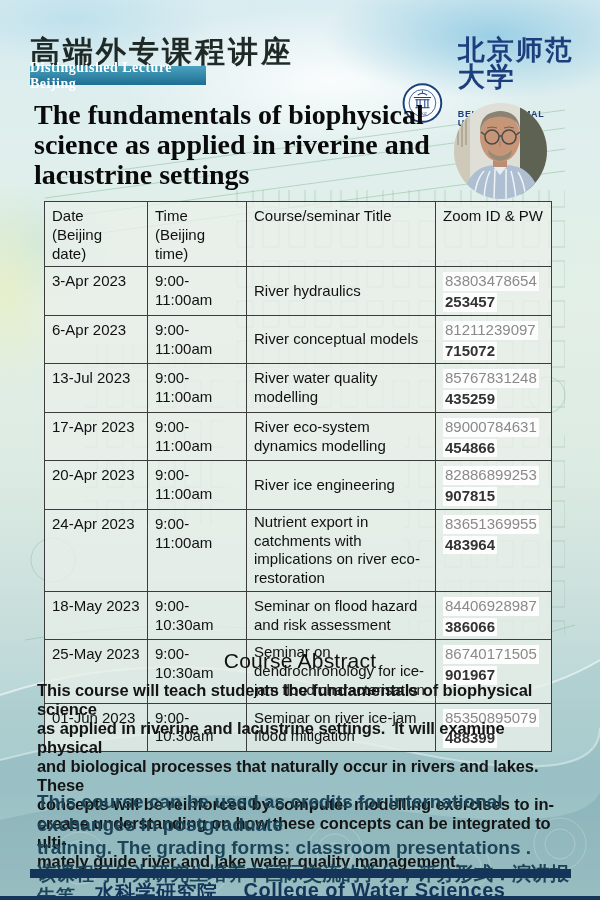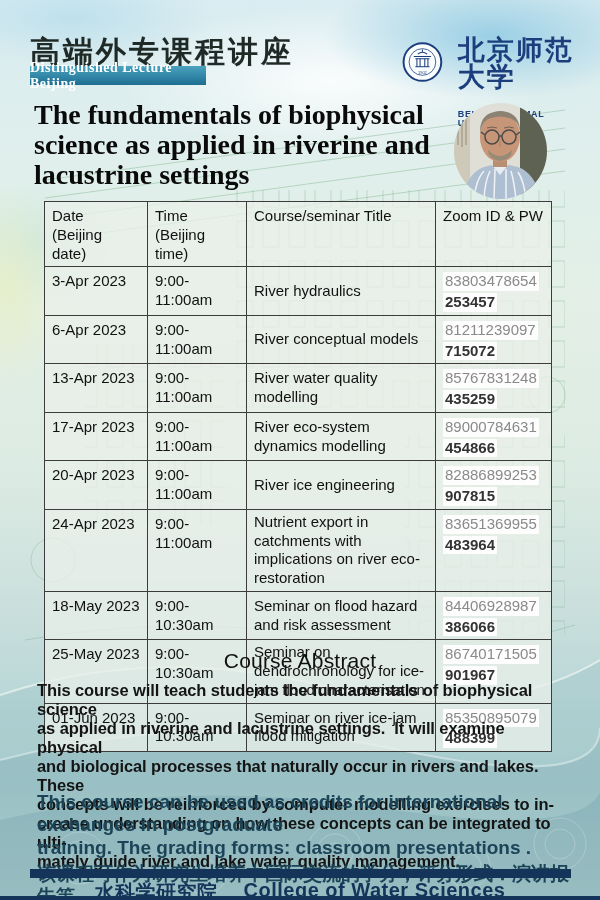"北京师范大学" .bnu { align-items: flex-start -> flex-end }
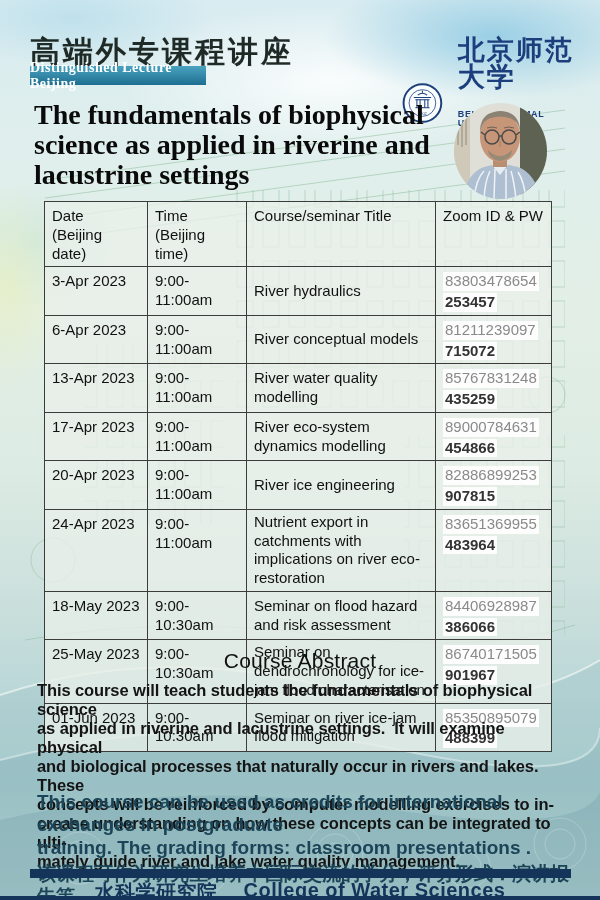"13-Apr 2023" td.c-date { text: 13-Apr -> 13-Jul }
